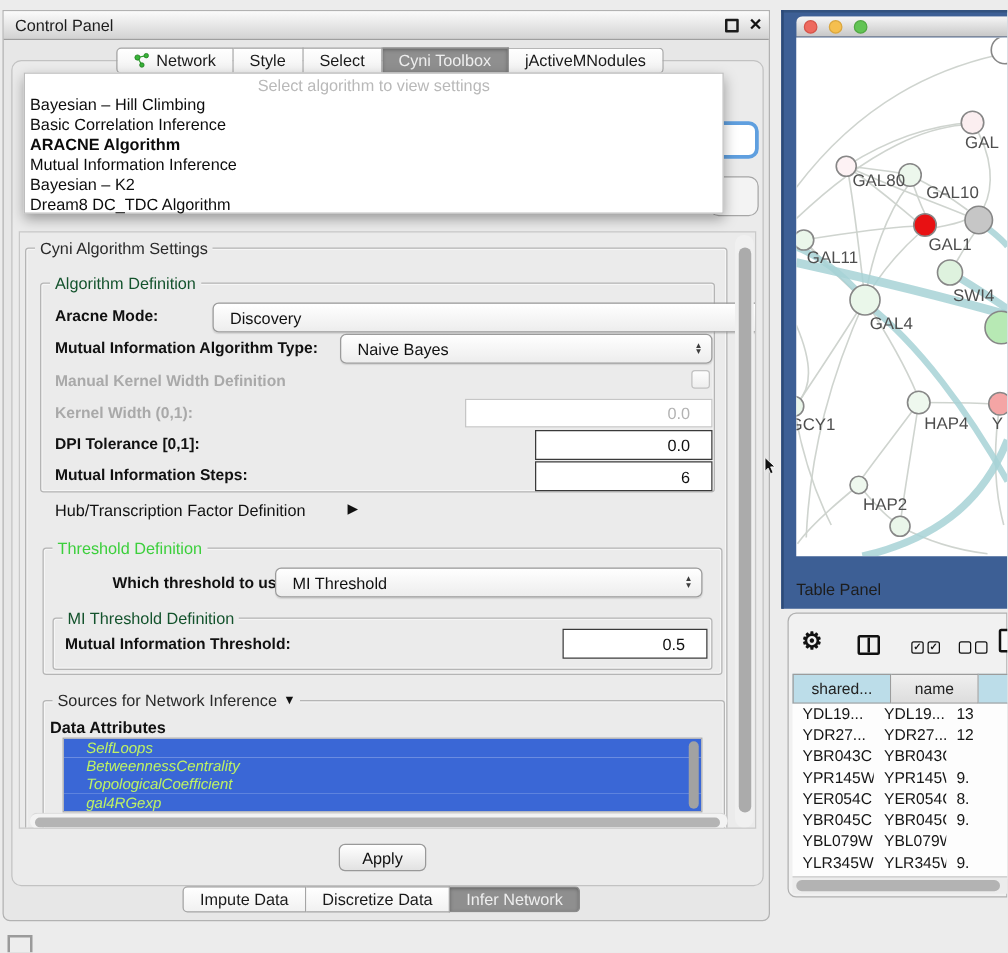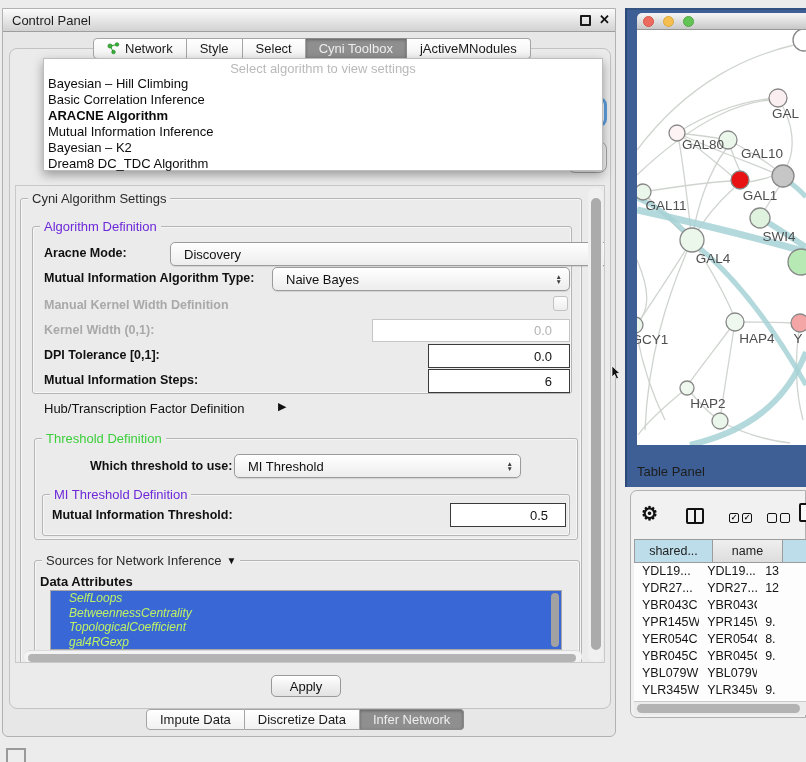"Select algorithm to view settings" .algo-popup { margin-left: 24px -> none }
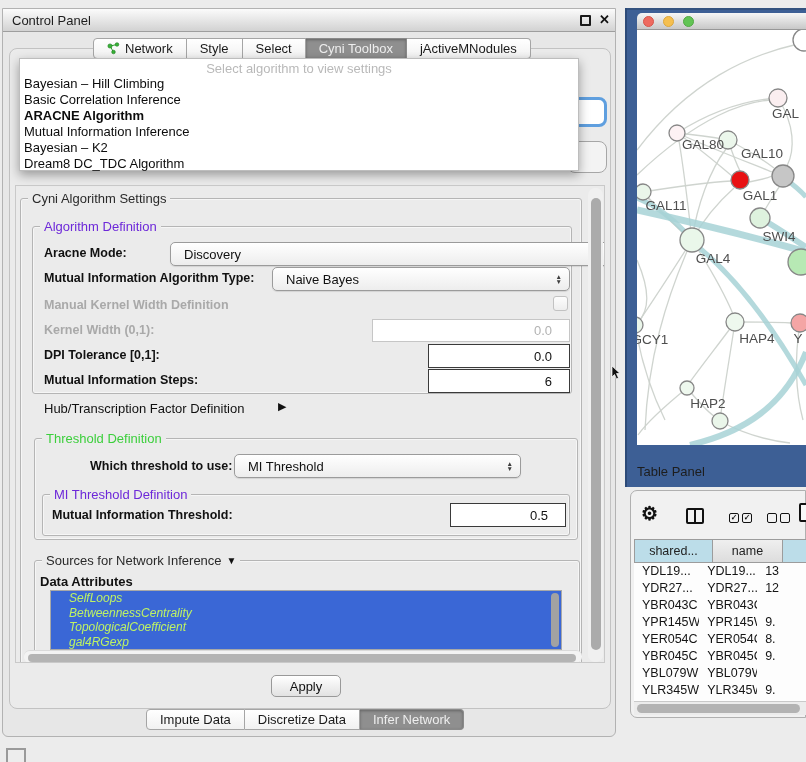"Algorithm Definition" .glabel.blue { color: #6d28d9 -> #14532d }
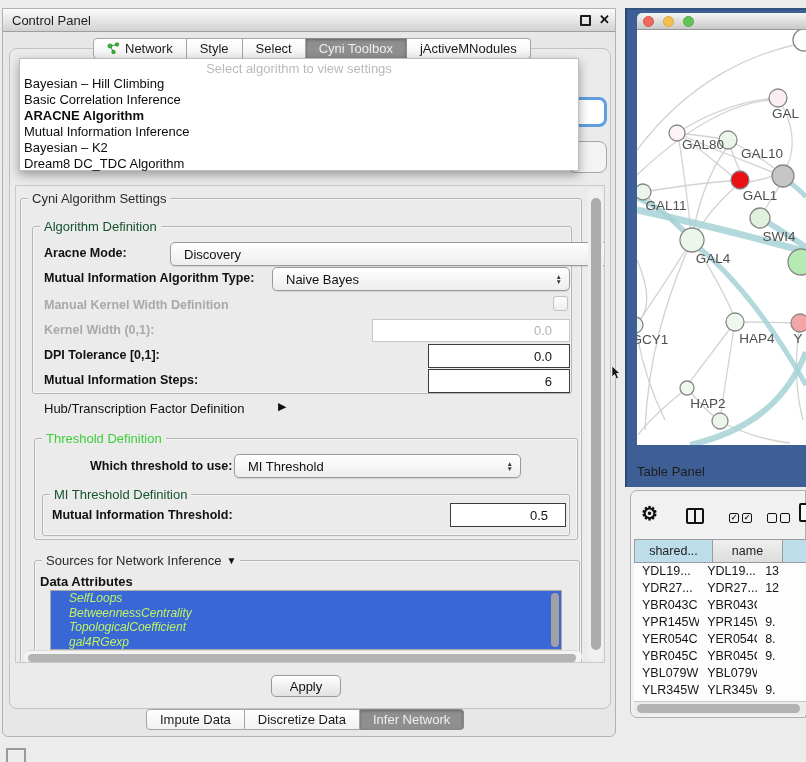"MI Threshold" div.combo { left: 218px -> 204px; width: 287px -> 342px }
